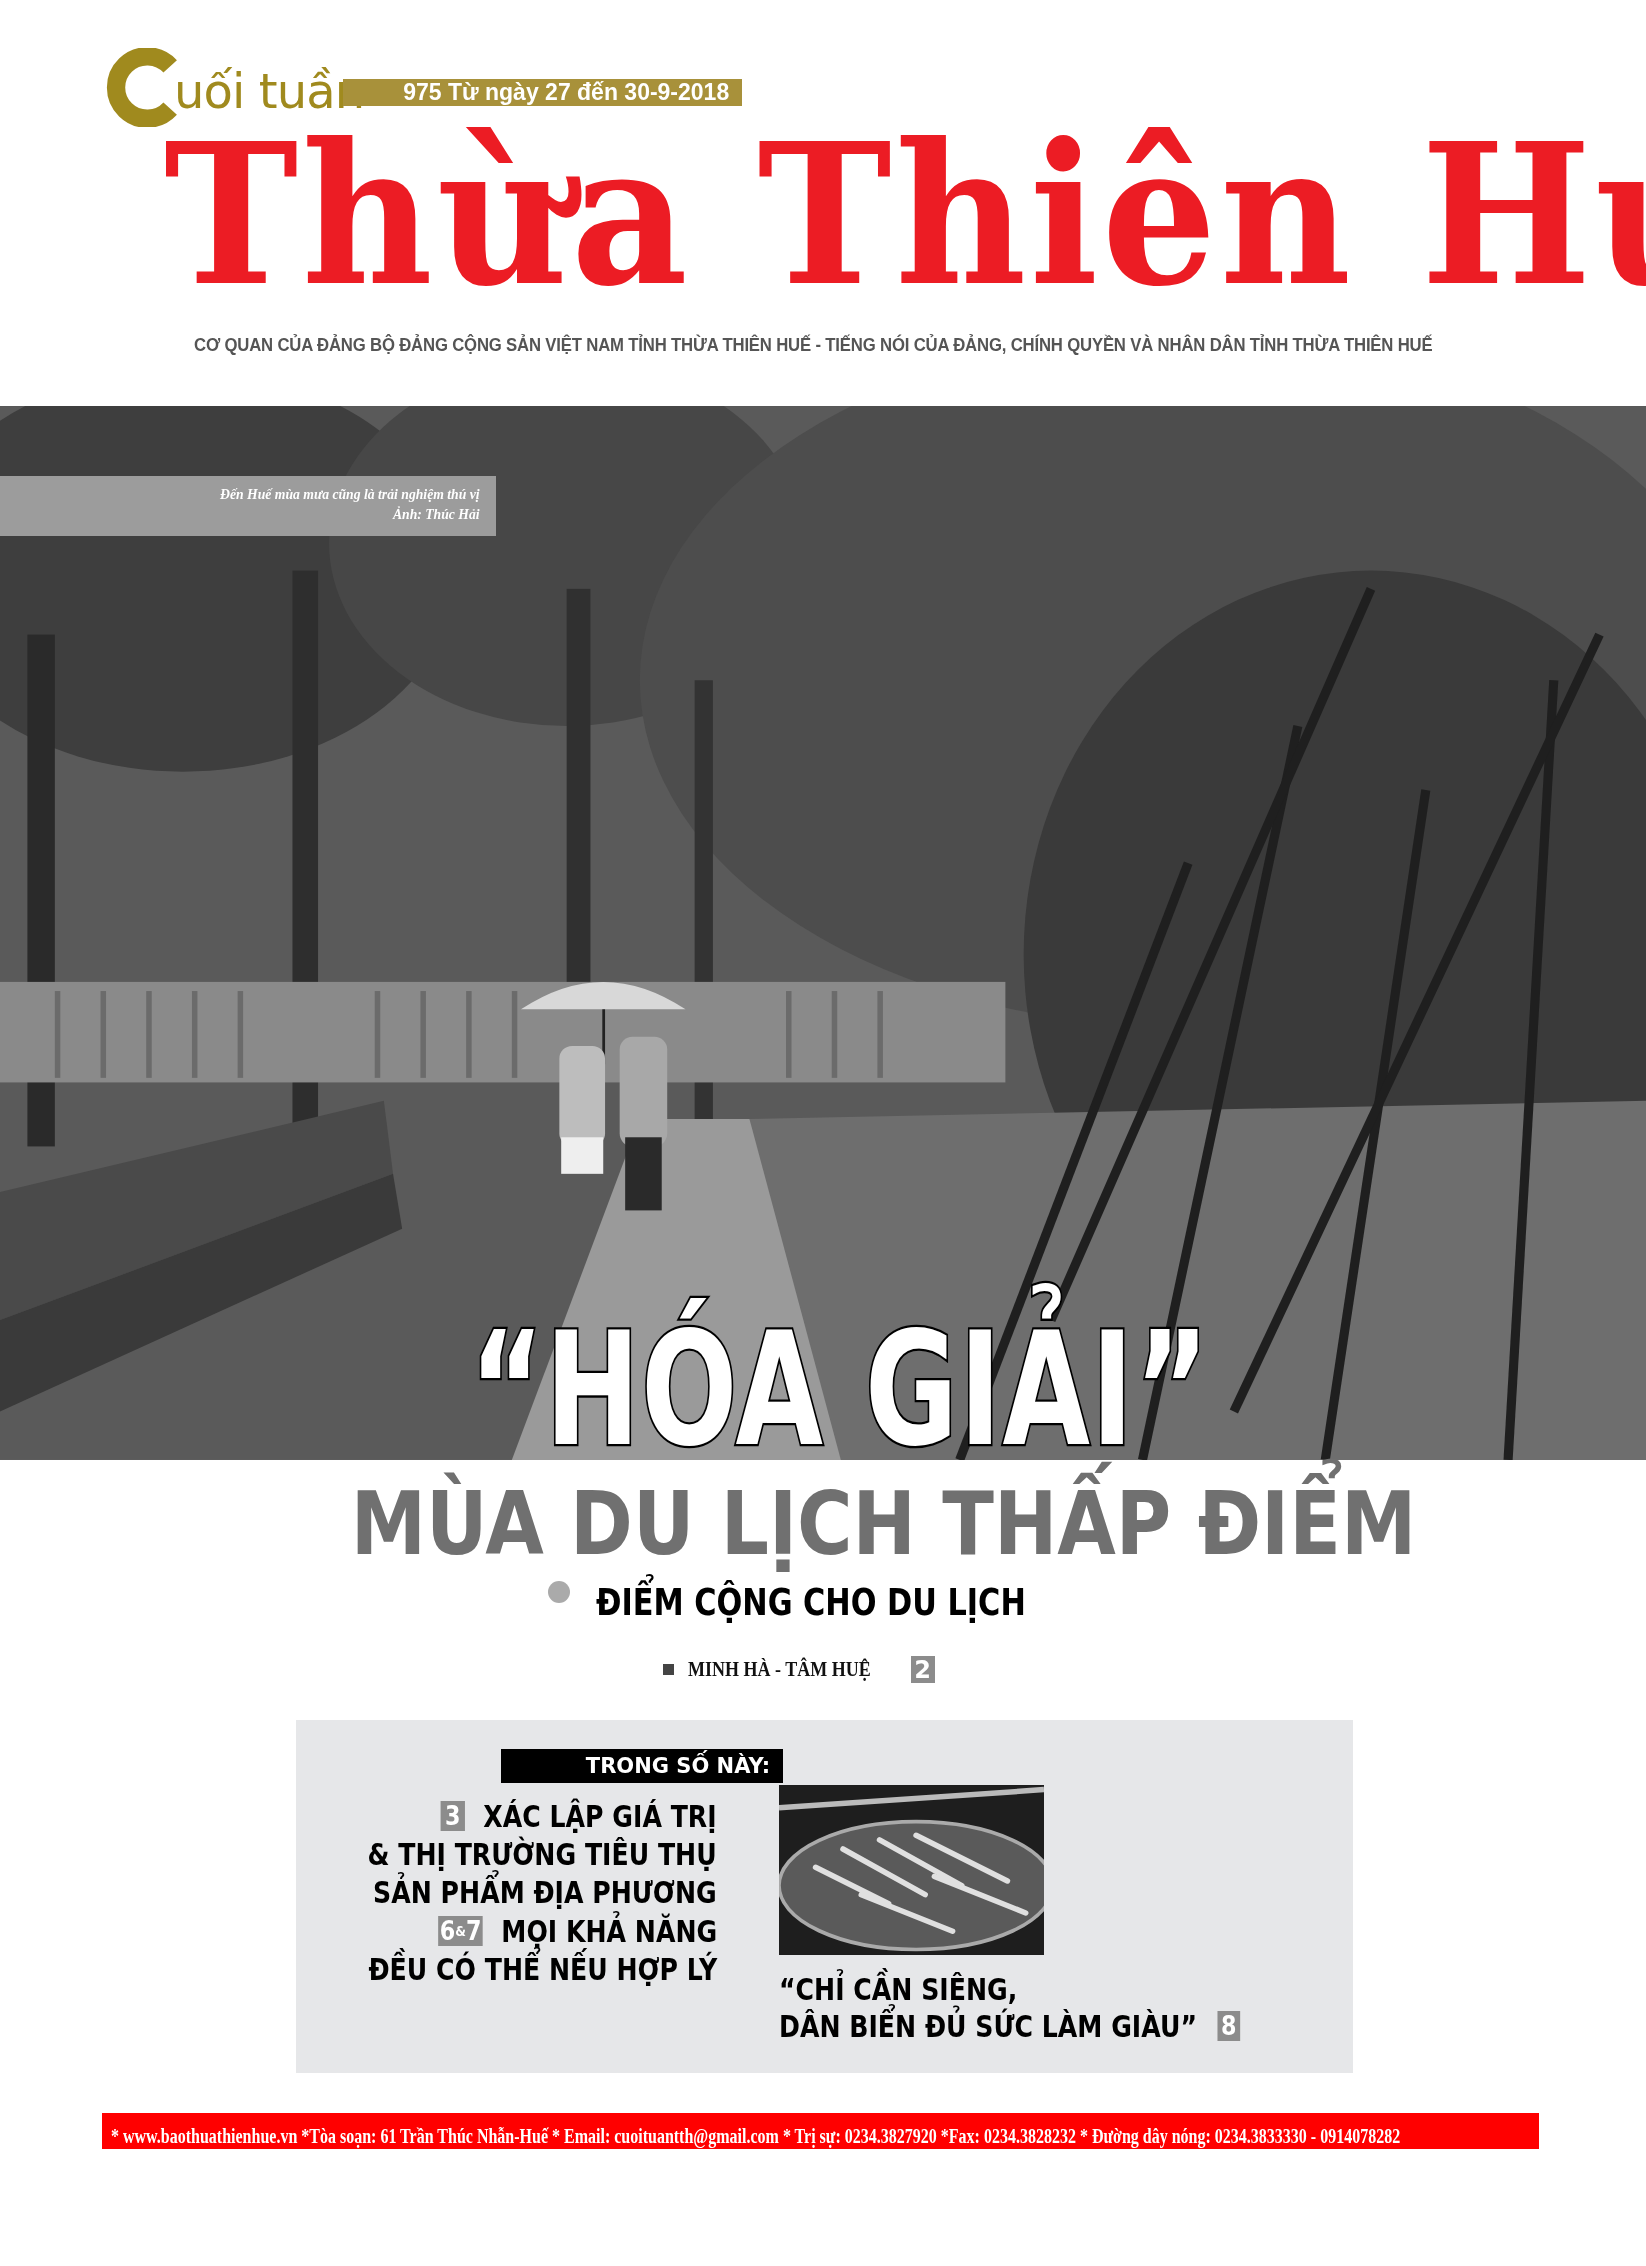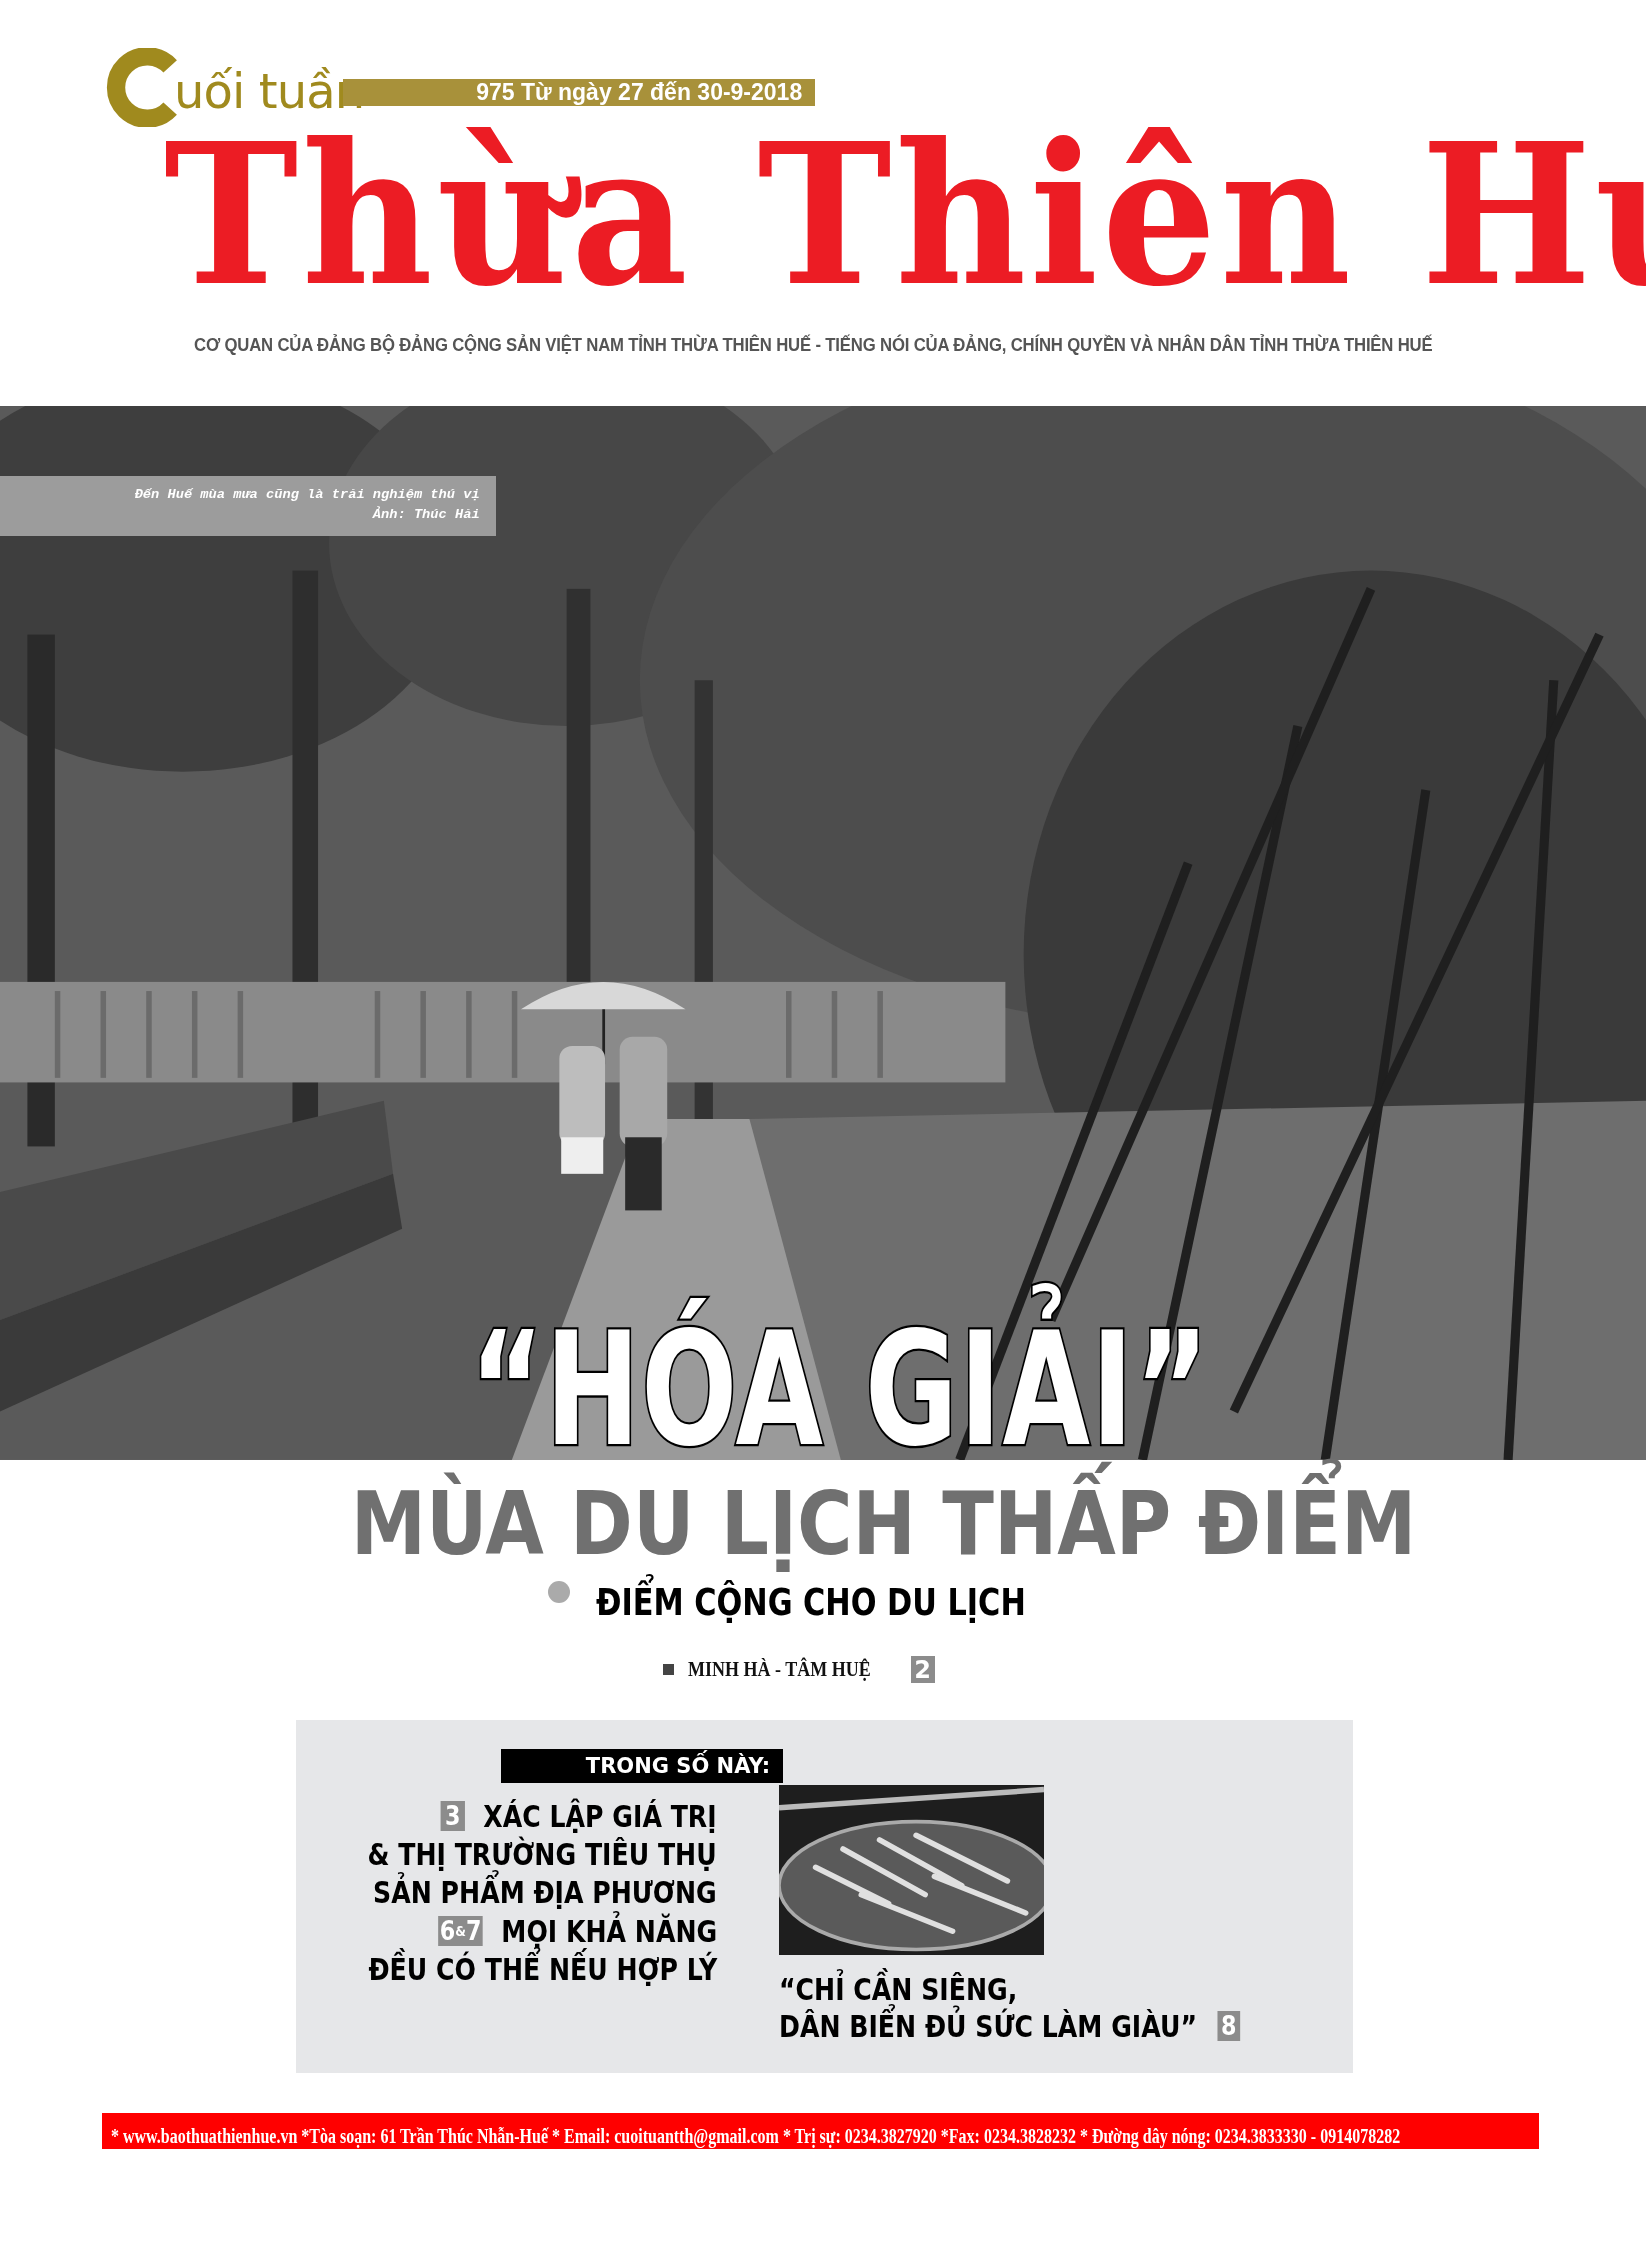"975 Từ ngày 27 đến" .issue-band { width: 472px -> 399px }
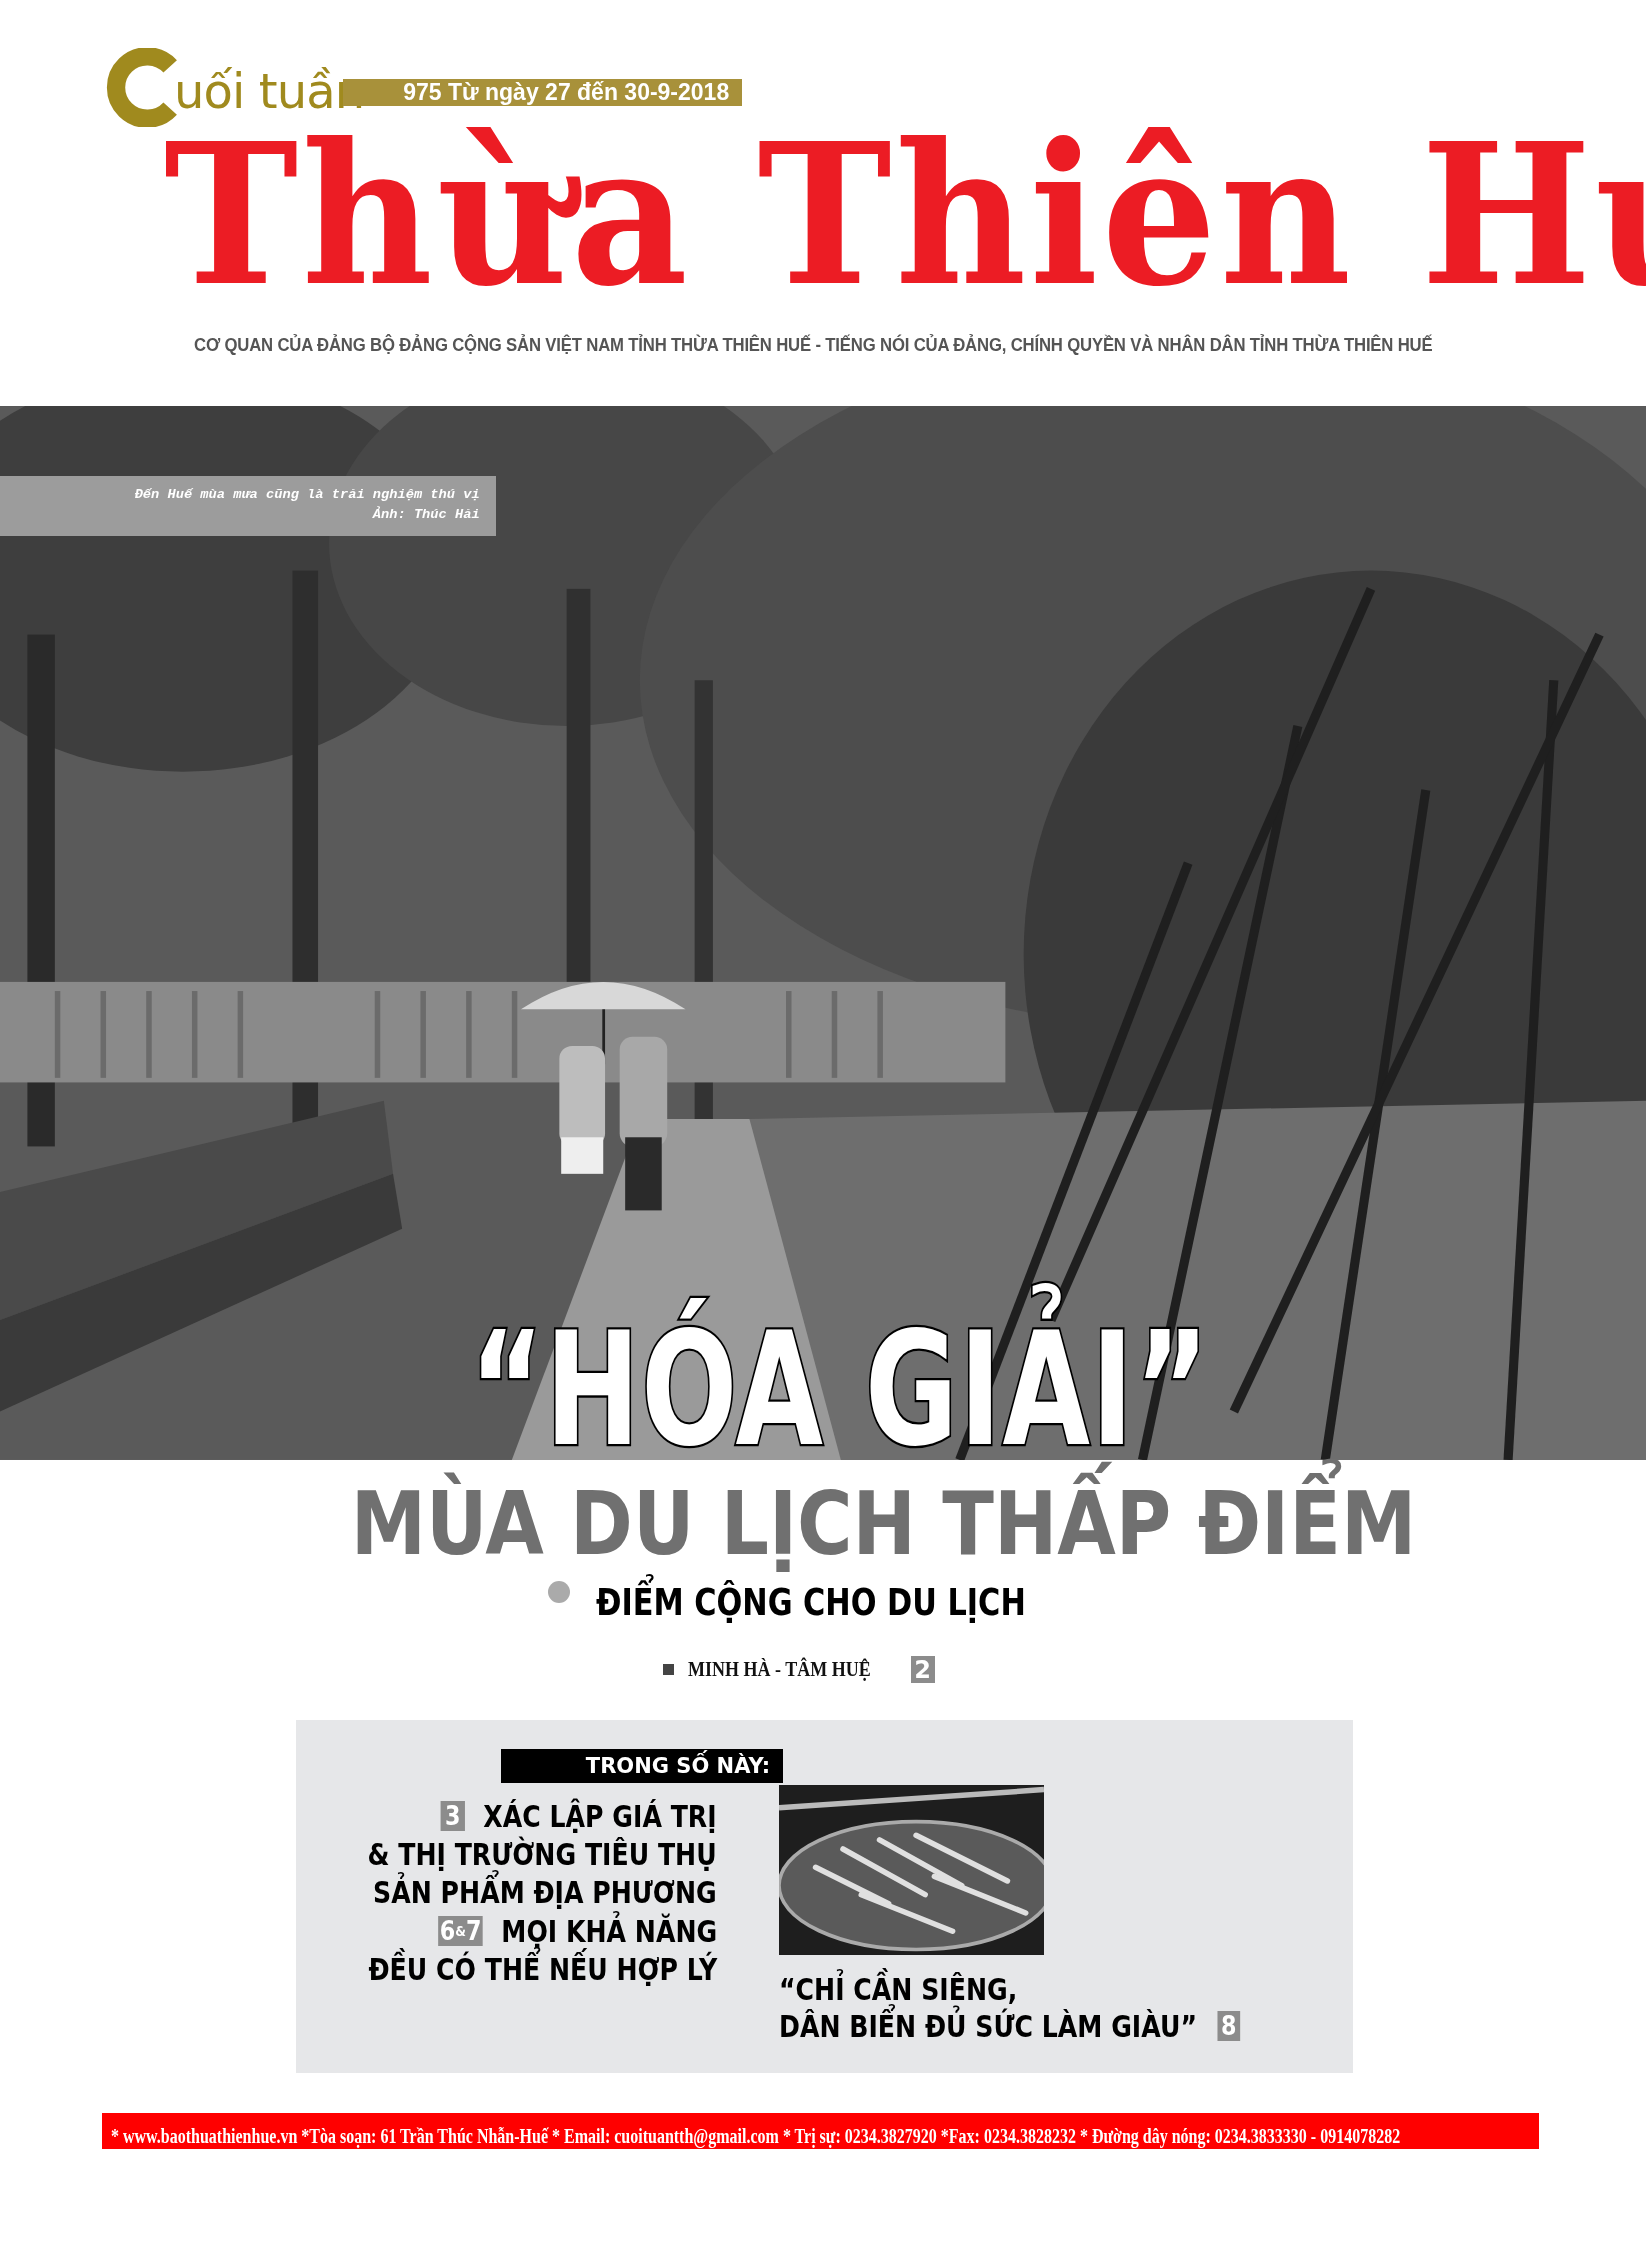"Đến Huế mùa mưa cũng" .caption-line { font-family: Liberation Mono, monospace -> Liberation Serif, serif }
